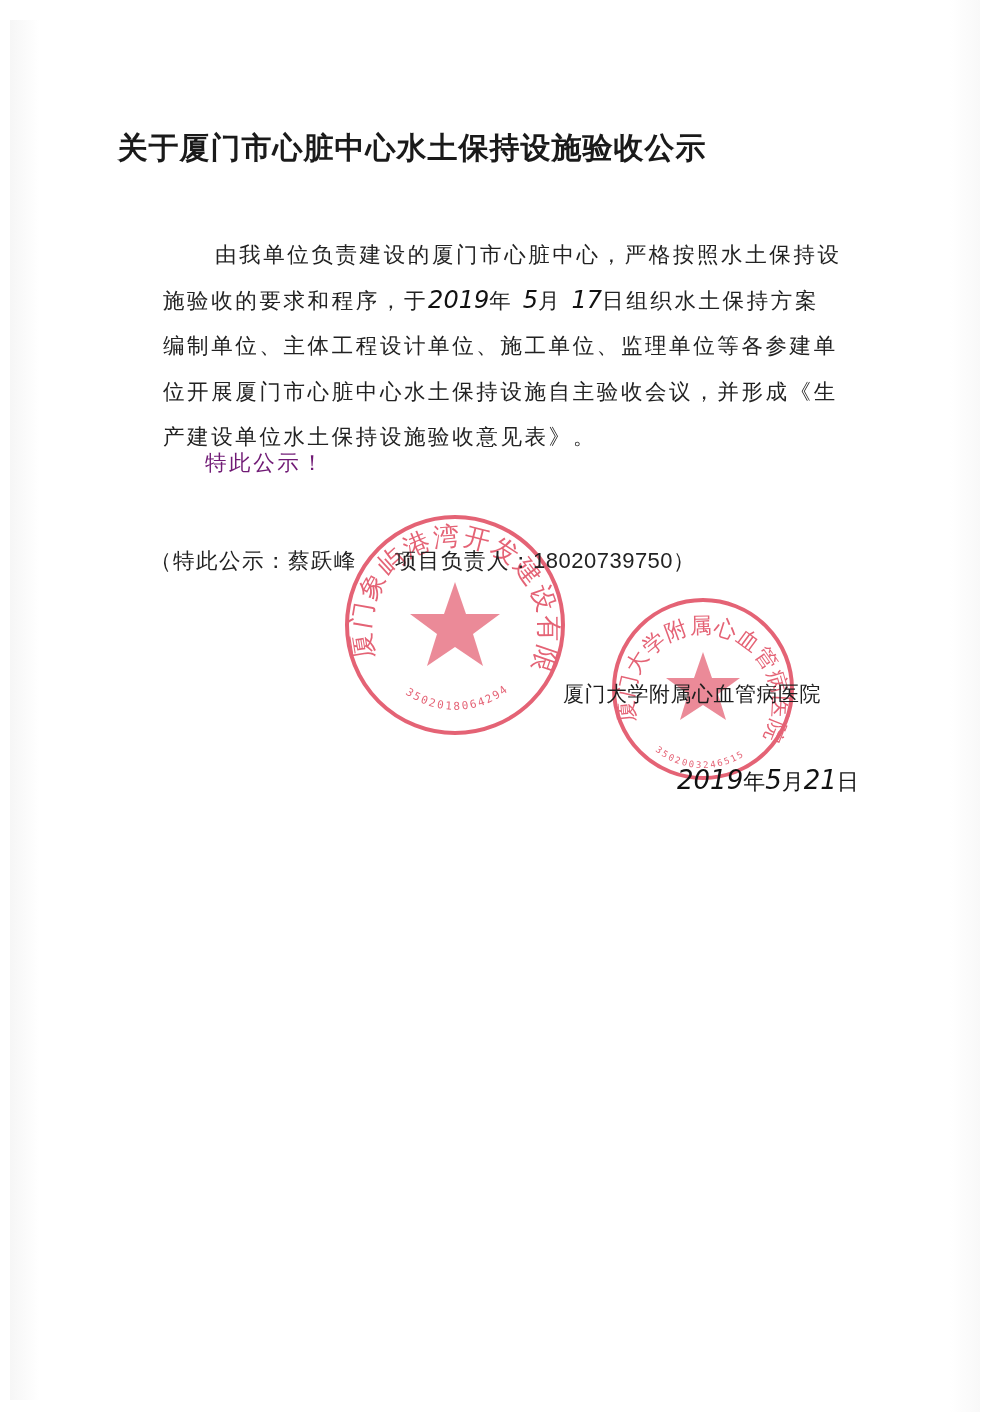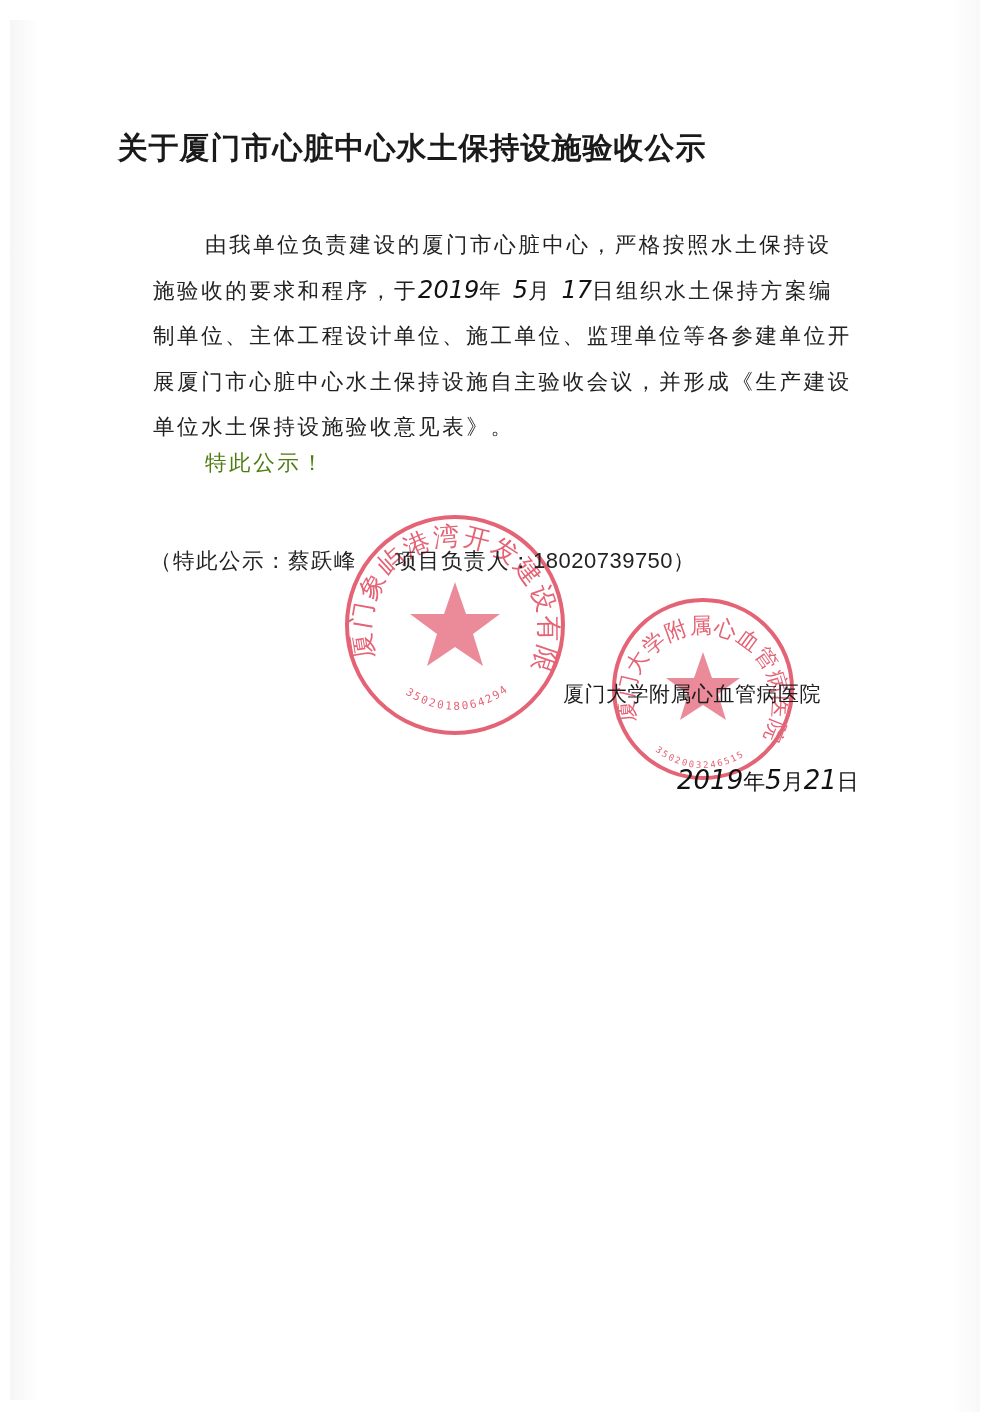"由我单位负责建设的厦门市心脏中心，严格按照水土保持设施验收的要求和程序，于201" .body-text p { margin: 0 -> 10px }
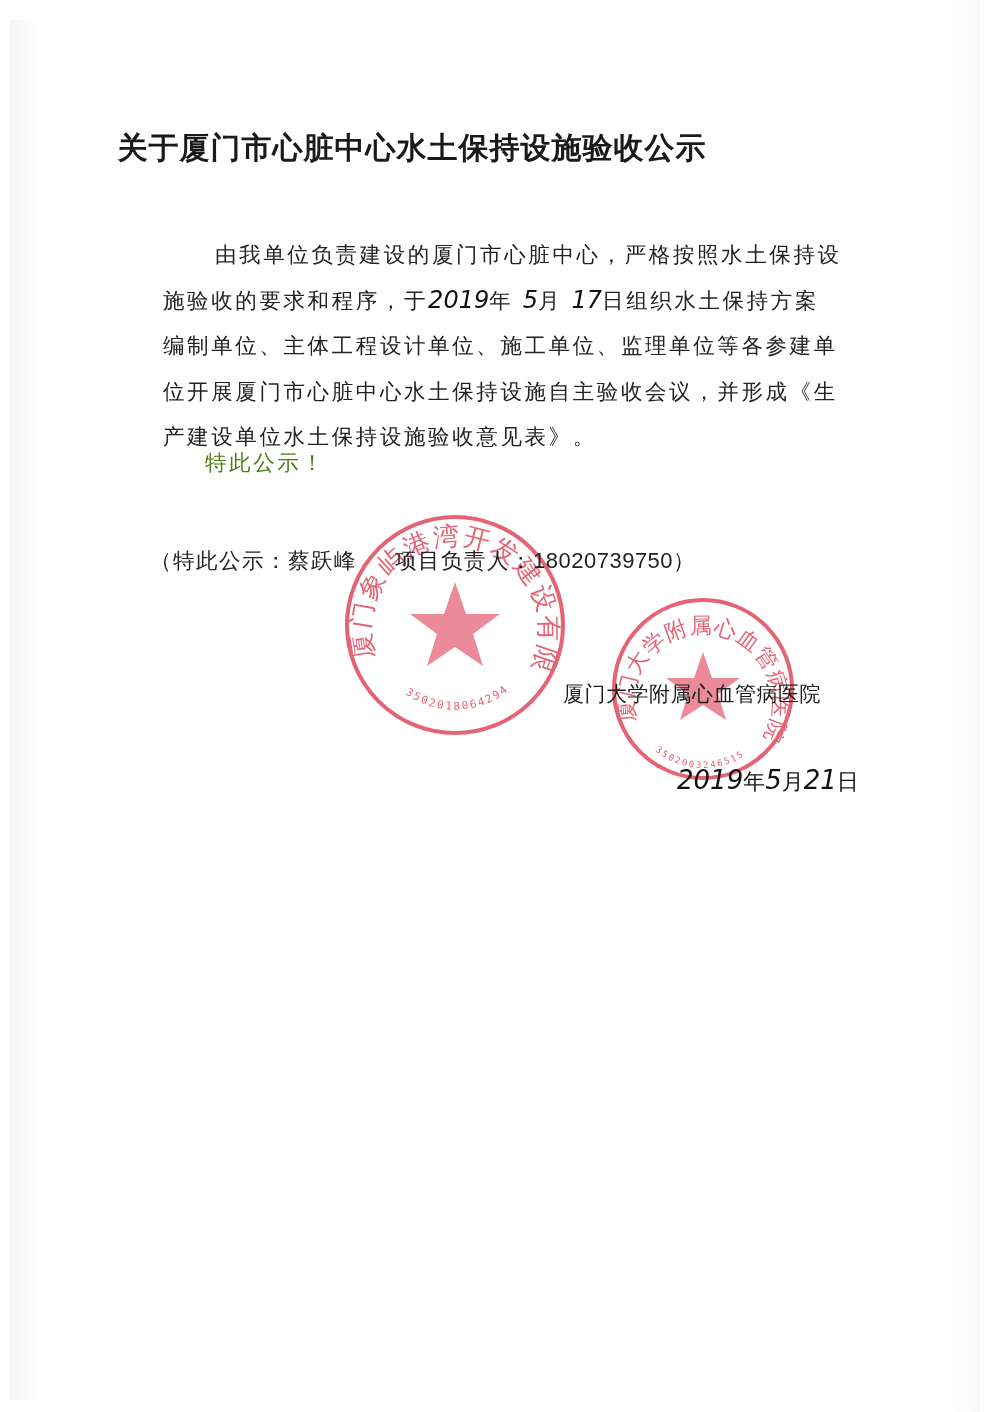"特此公示！" .notice { color: #4d7c0f -> #701a75 }
